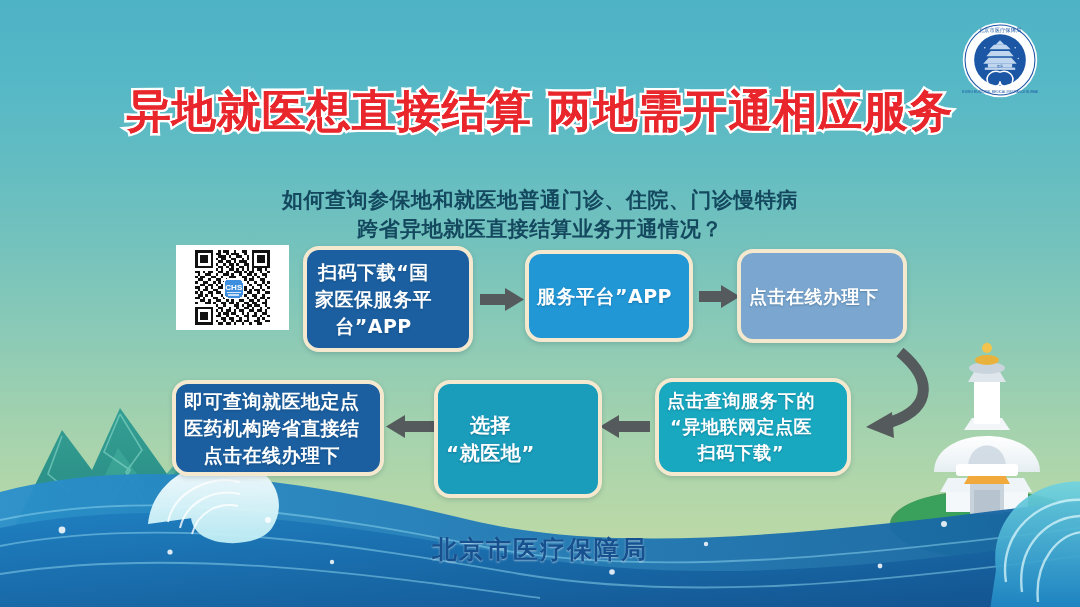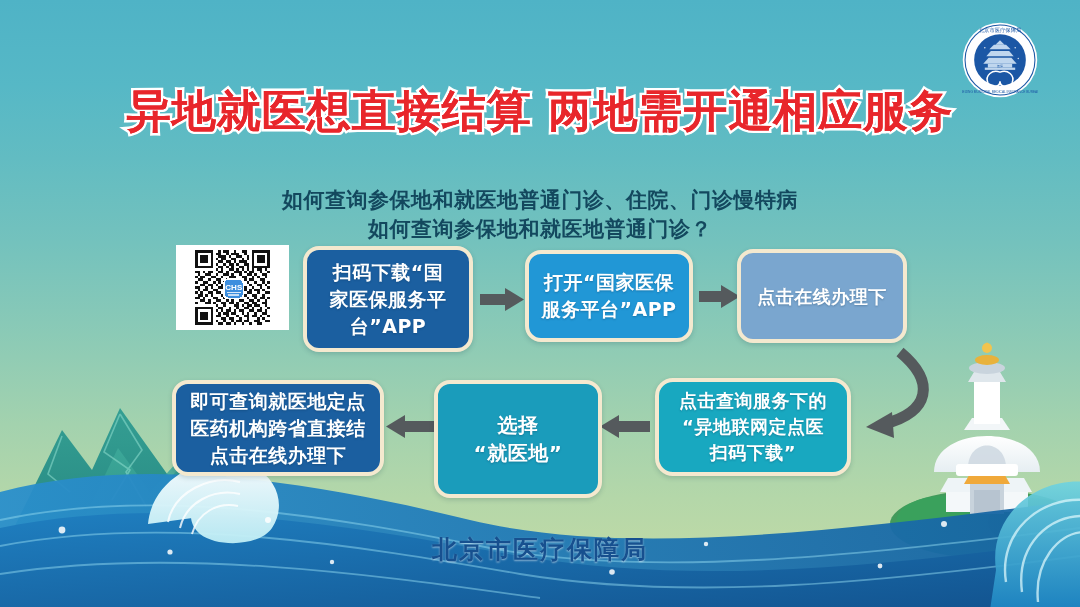"如何查询参保地和就医地普通门诊？" div { text: 如何查询参保地和就医地普通门诊 -> 跨省异地就医直接结算业务开通情况 }
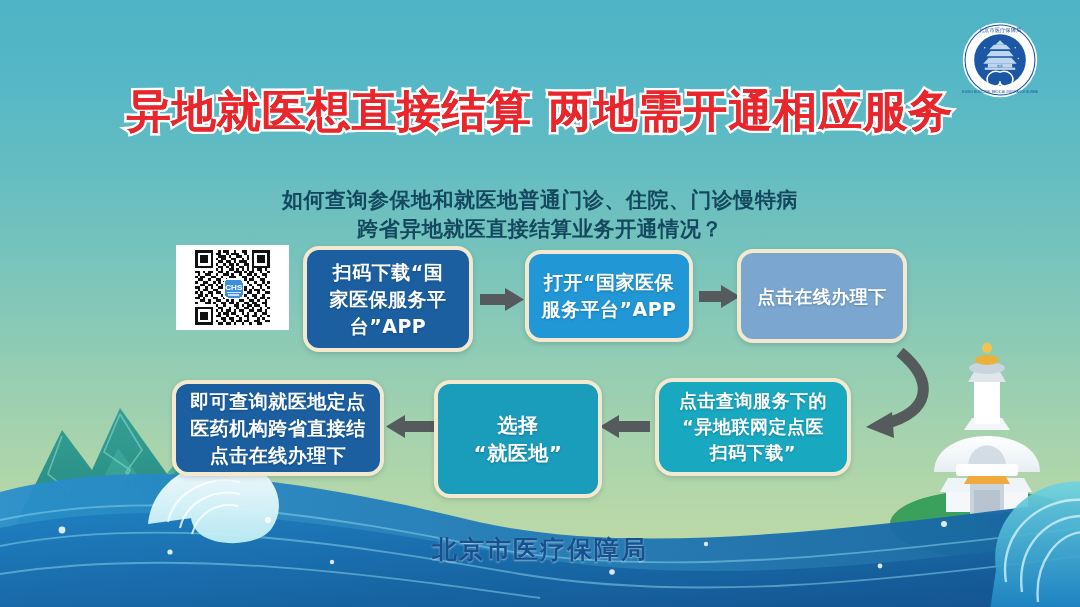"扫码下载“国" .box { justify-content: center -> flex-start }
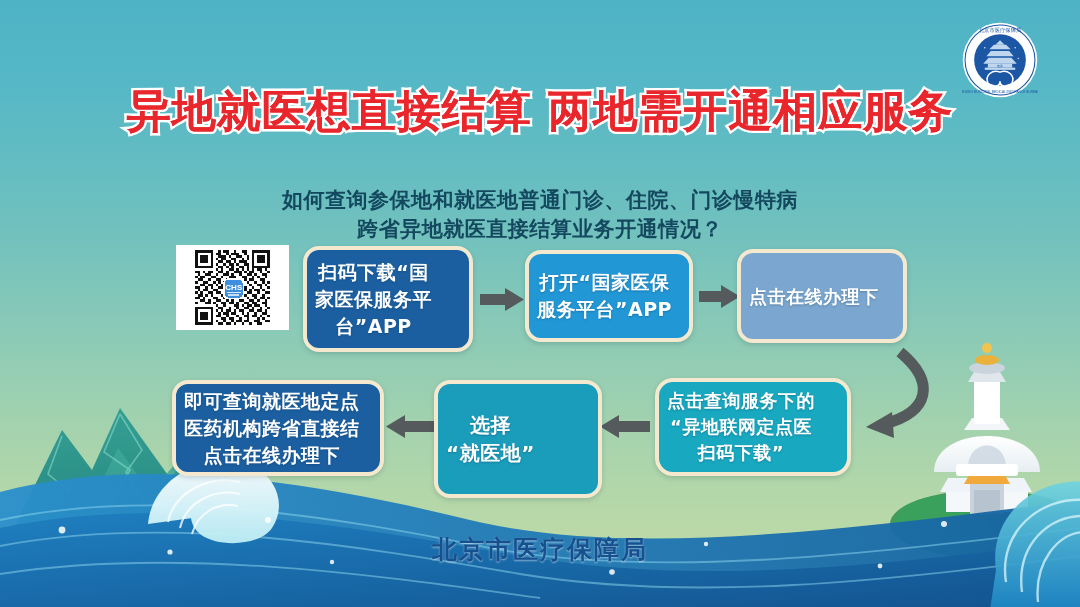"打开“国家医保" i { html: <i>打开“国家医保</i> -> none }
